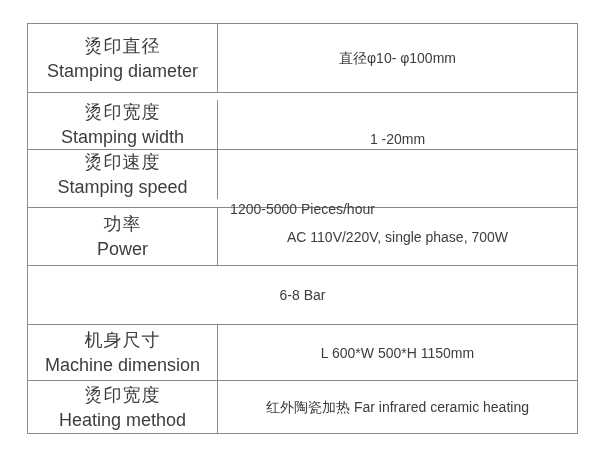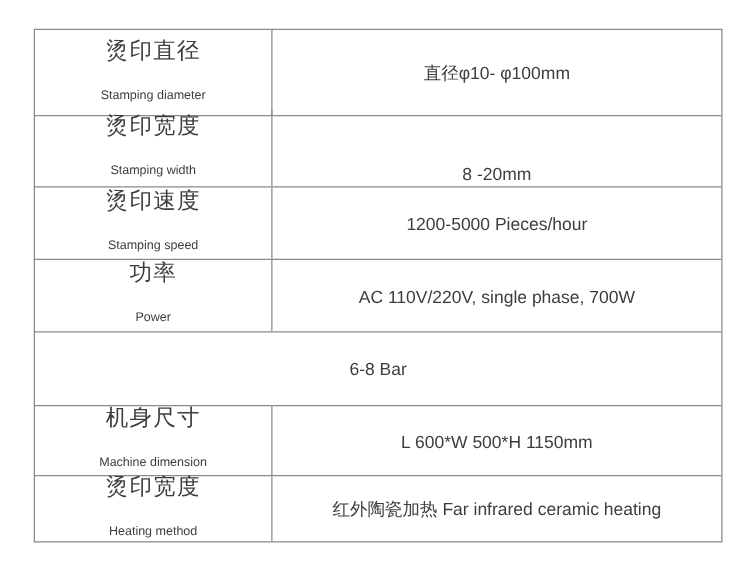"Stamping diameter" .label-en { font-size: 10px -> 18px; margin-top: 12px -> none }
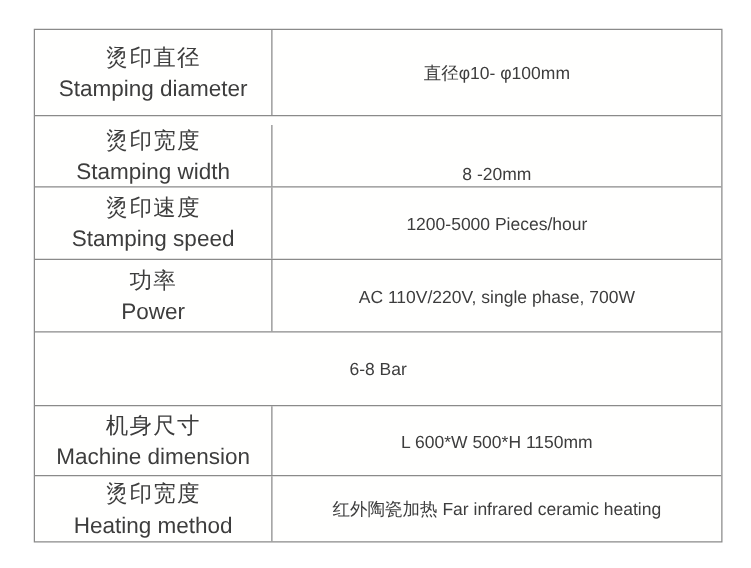"8 -20mm" div.value-text { text: 8 -> 1 }
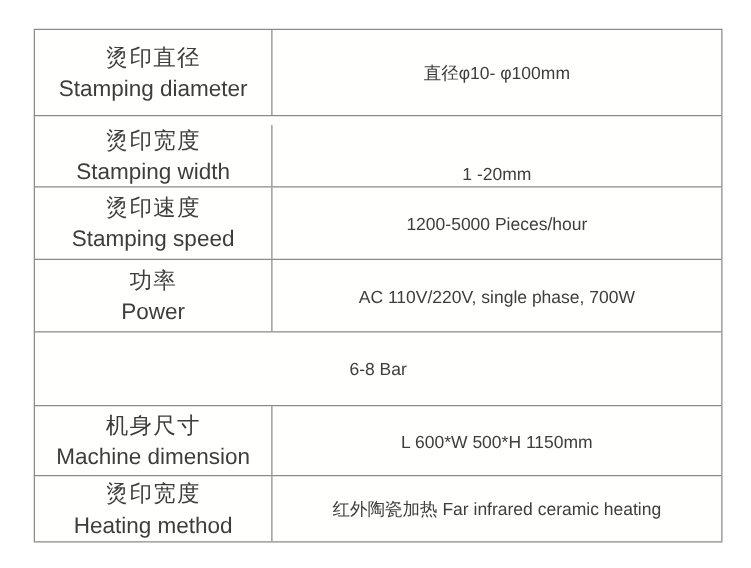"烫印速度" .row:nth-child(3) { flex-direction: none -> column }
